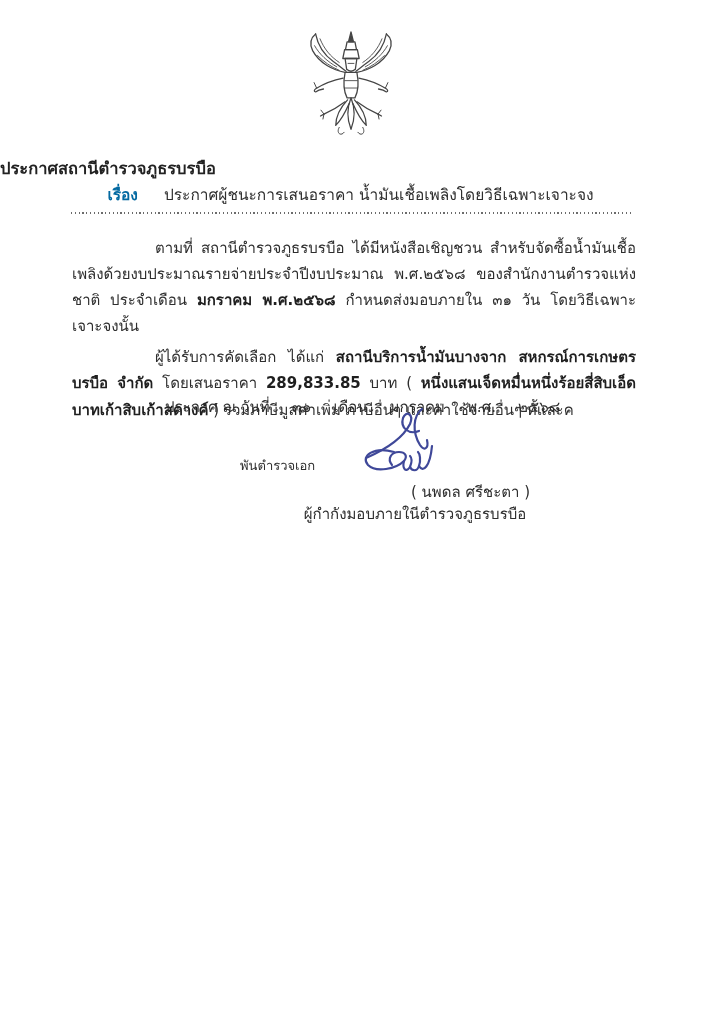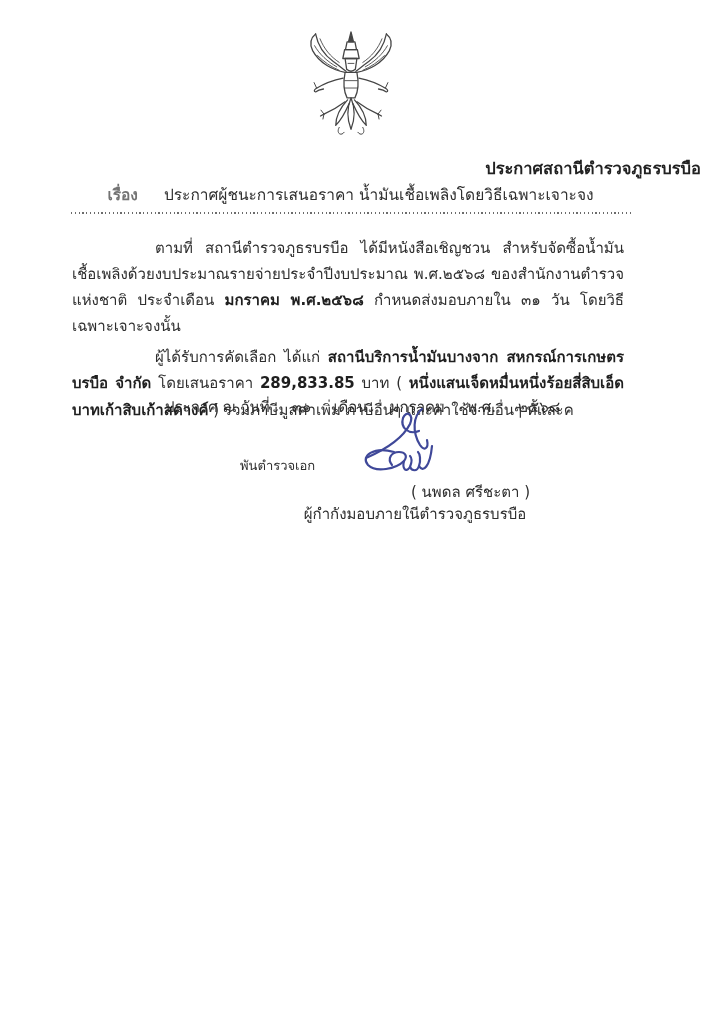"ประกาศสถานีตำรวจภูธรบรบือ" .doc-title { text-align: right -> left }
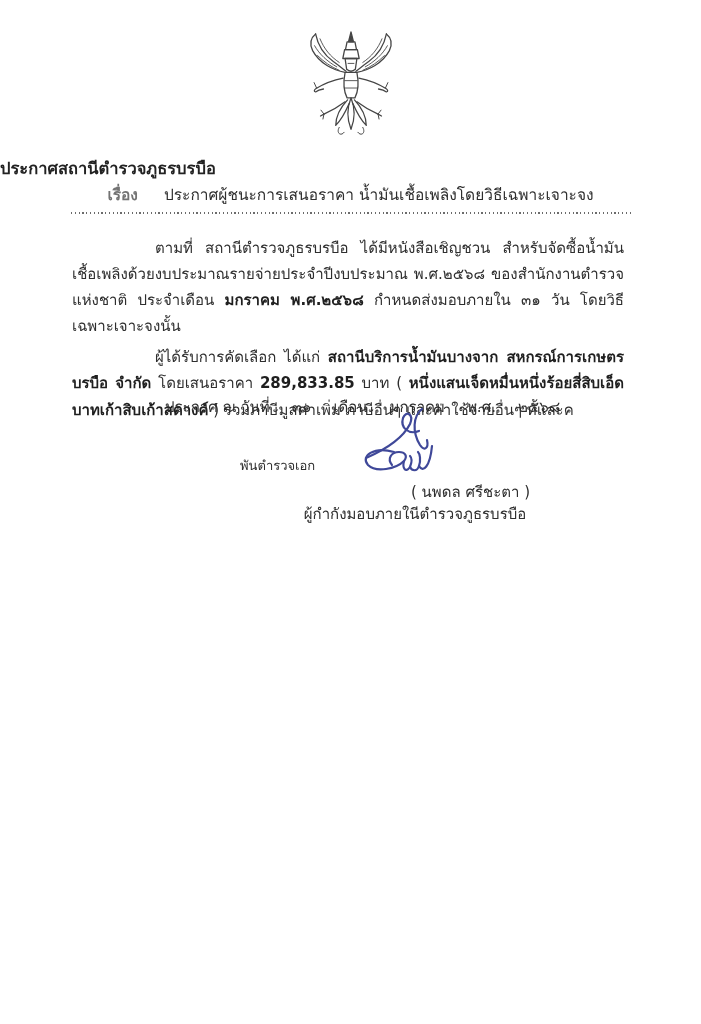"เรื่อง" .subject-label { color: #737373 -> #0369a1 }
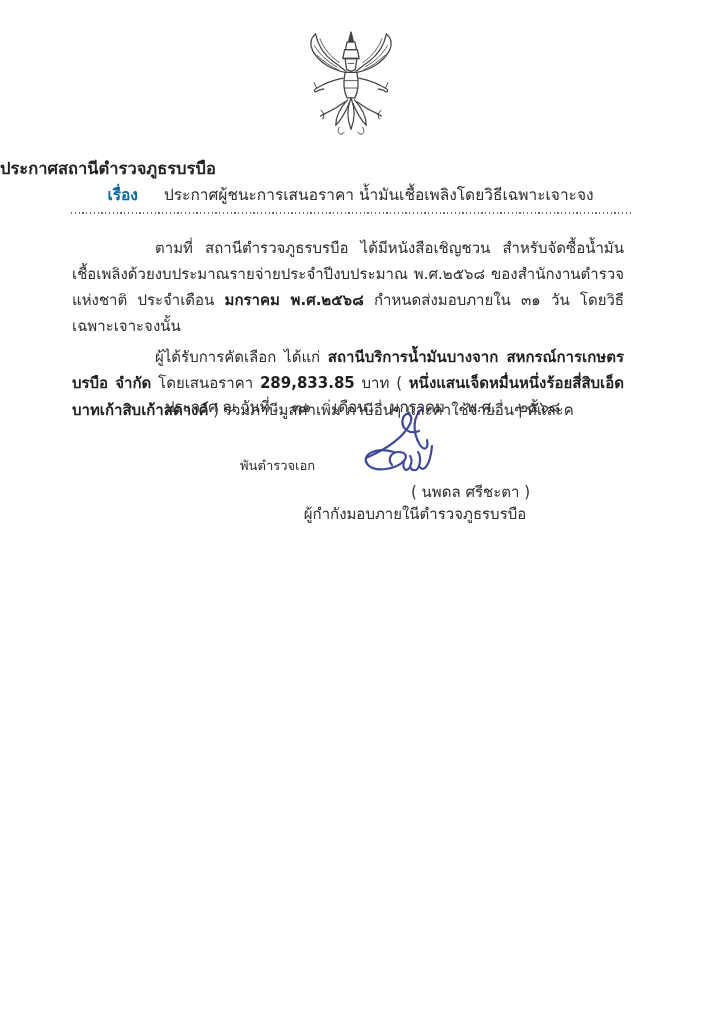"ตามที่ สถานีตำรวจภูธรบรบือ" .content p { margin: 0 16px 5px 0 -> 0 4px 5px 0 }
